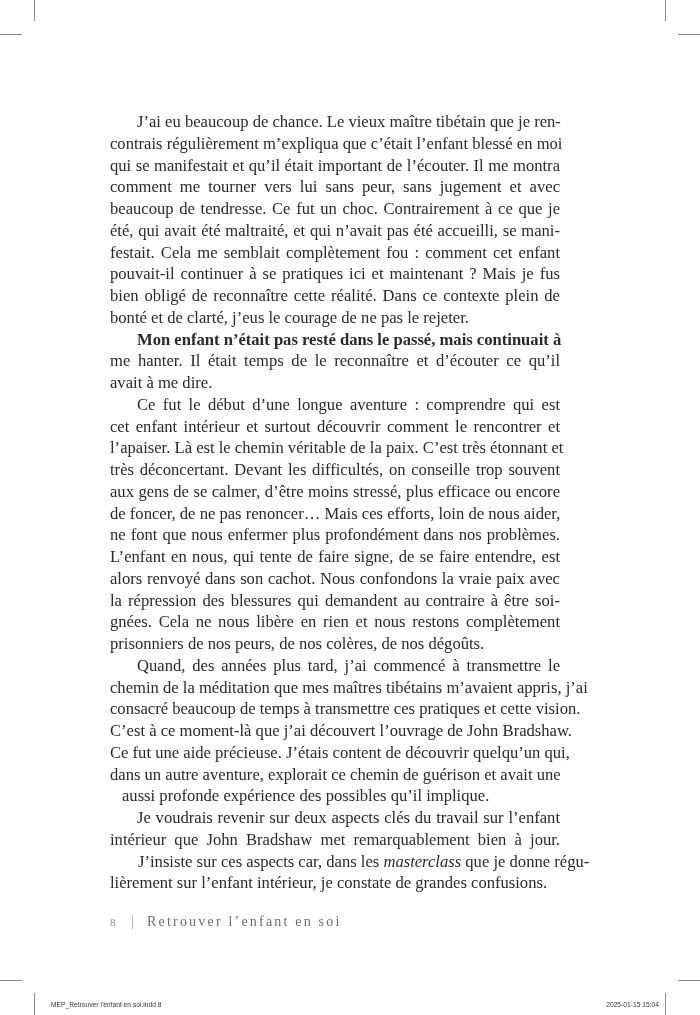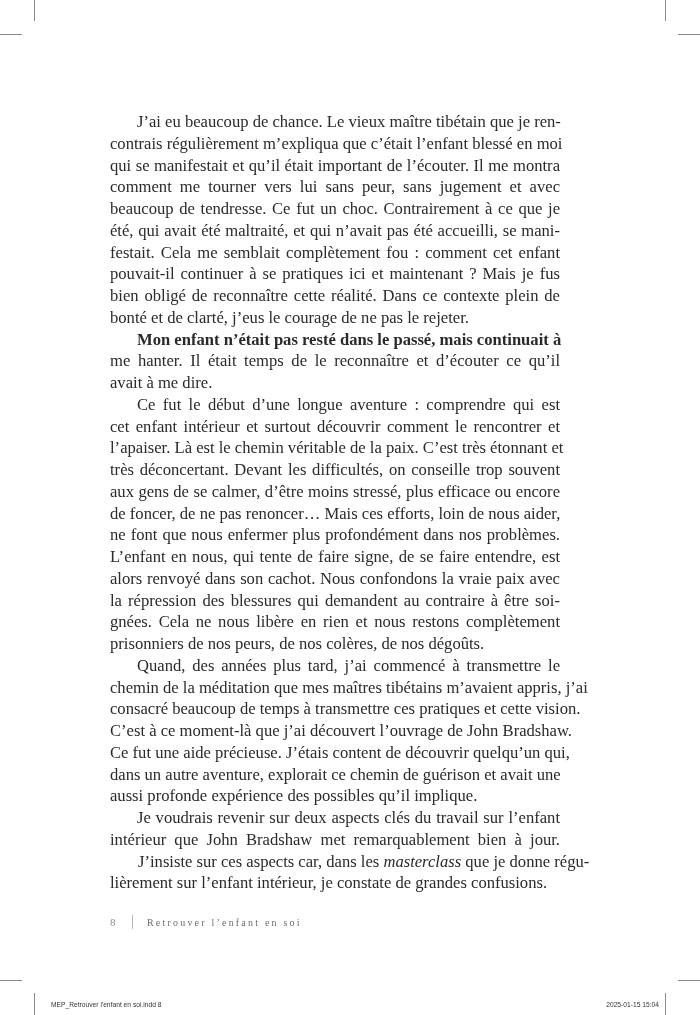"aussi profonde expérience des possibles" span.line { margin-left: none -> 12px }
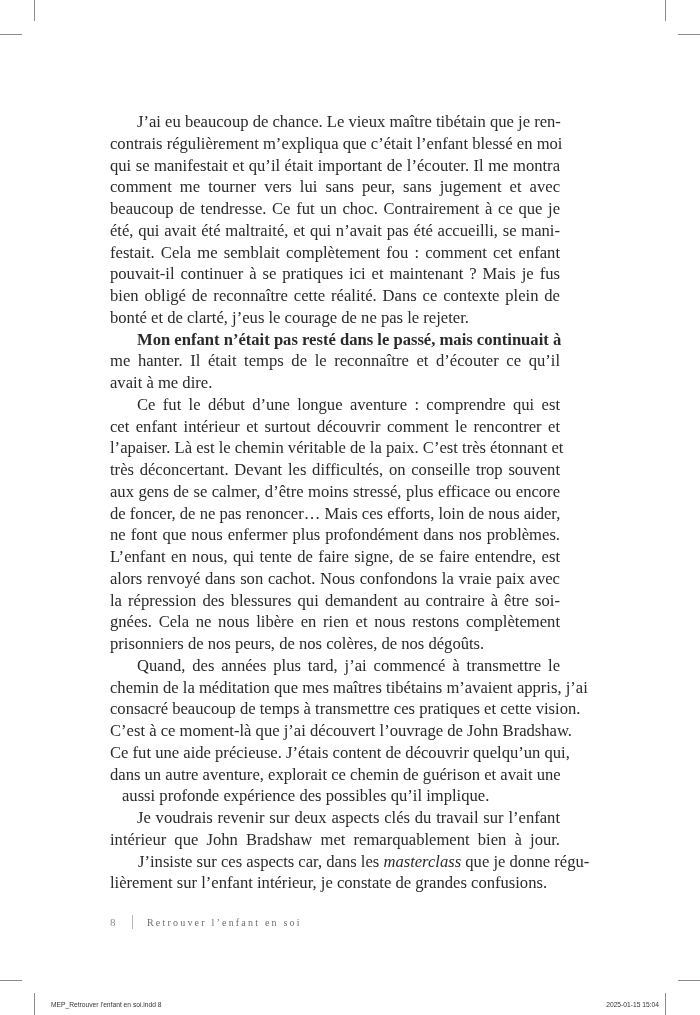"Retrouver l’enfant en soi" .foot-title { font-size: 10px -> 14px }
